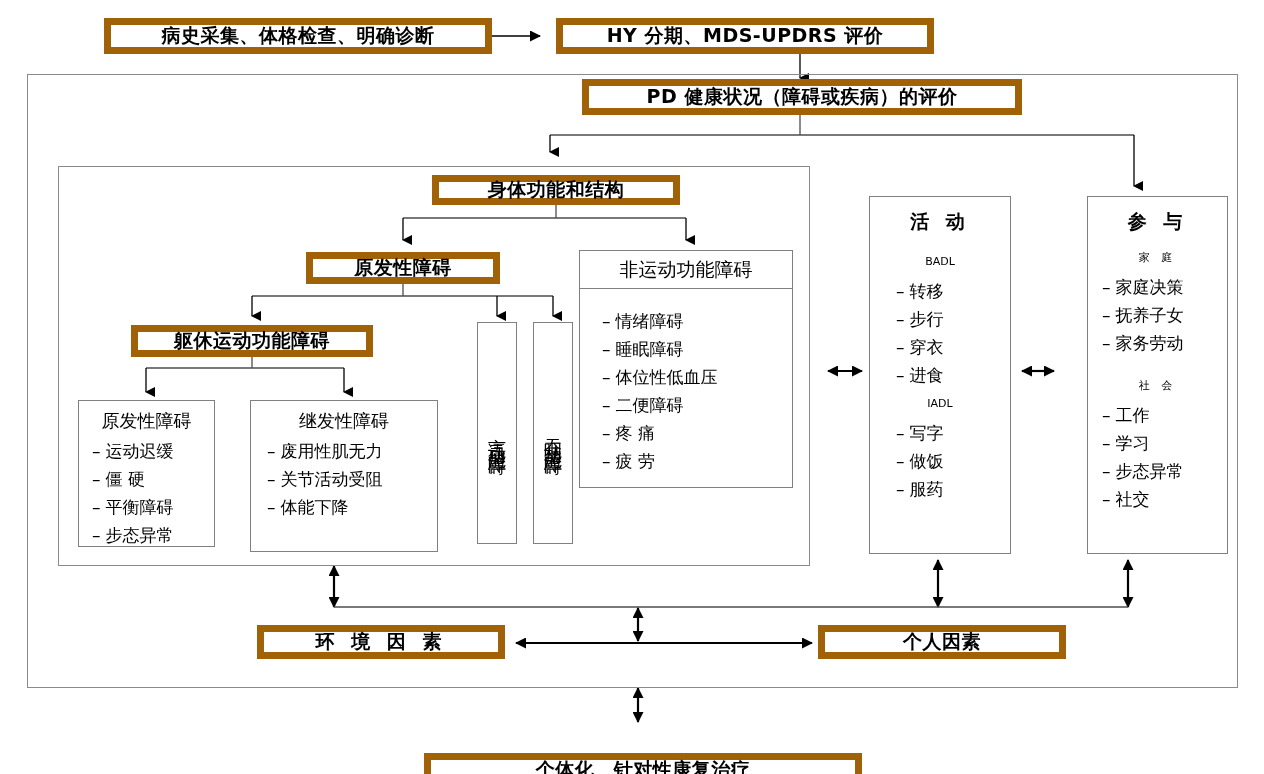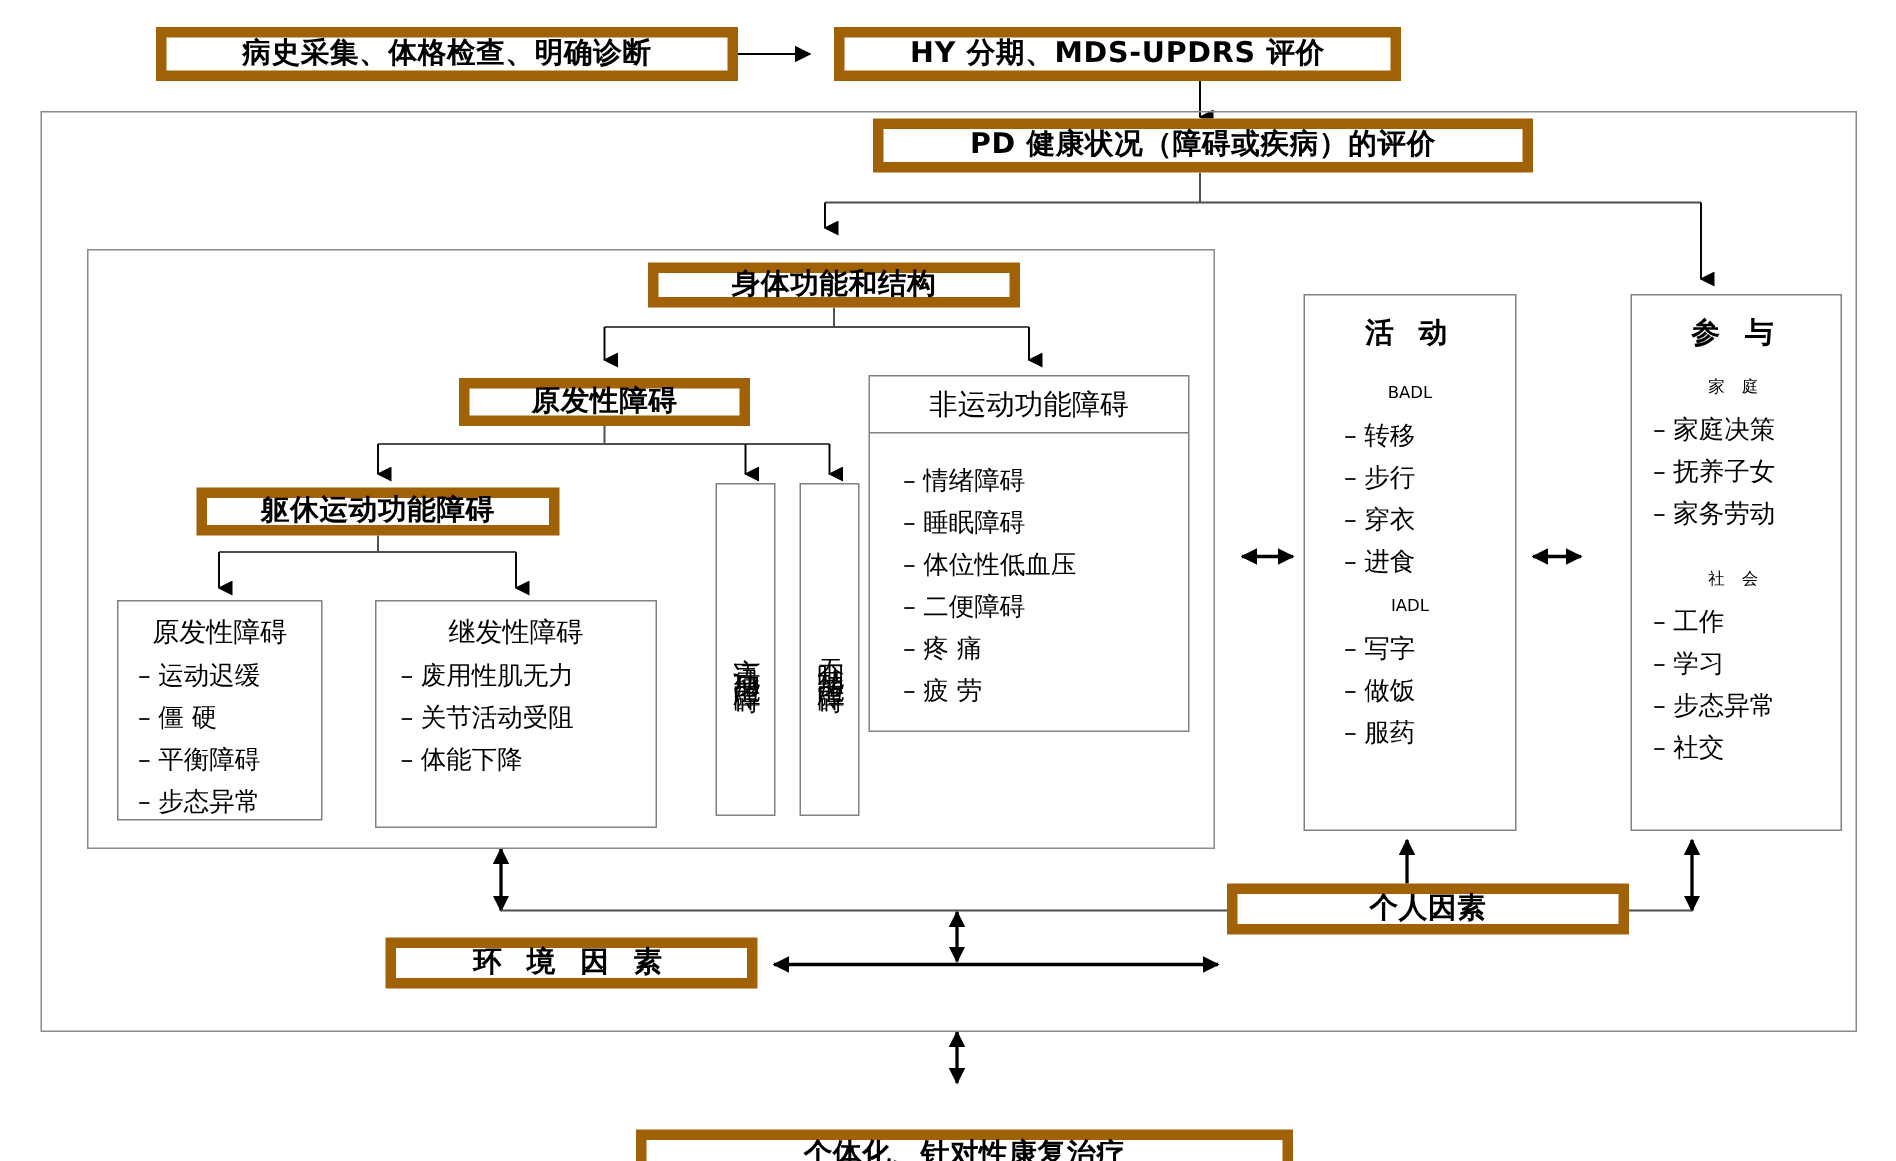"个人因素" div.box { top: 589px -> 625px; width: 268px -> 248px }
